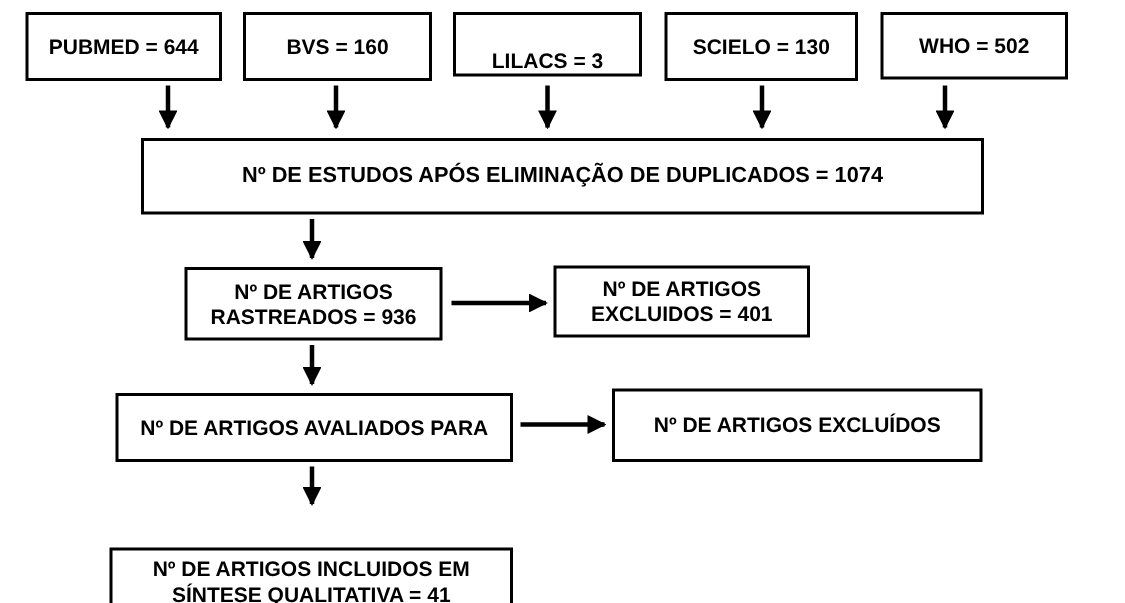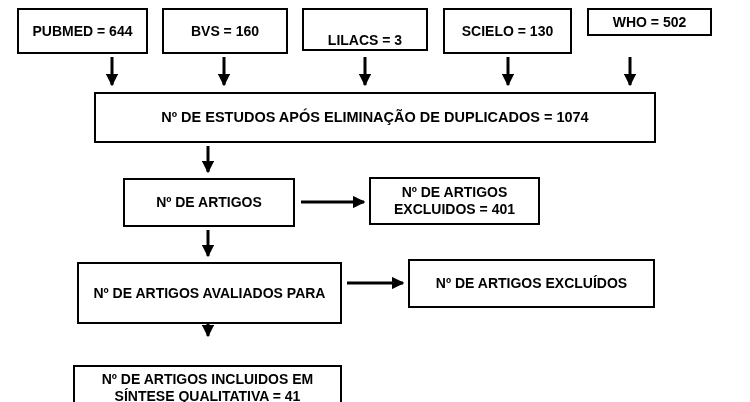"WHO = 502" #box-who { height: 28px -> 45px }
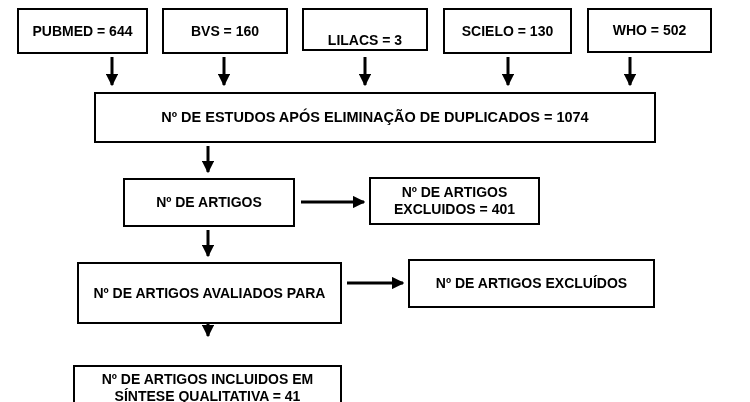"RASTREADOS = 936" span { html: none -> <span>RASTREADOS = 936</span> }
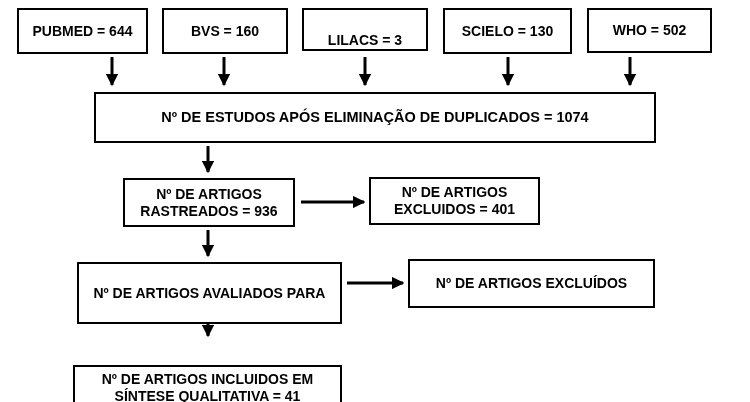"Nº DE ARTIGOS AVALIADOS PARA" #box-eligibility { height: 62px -> 46px }
